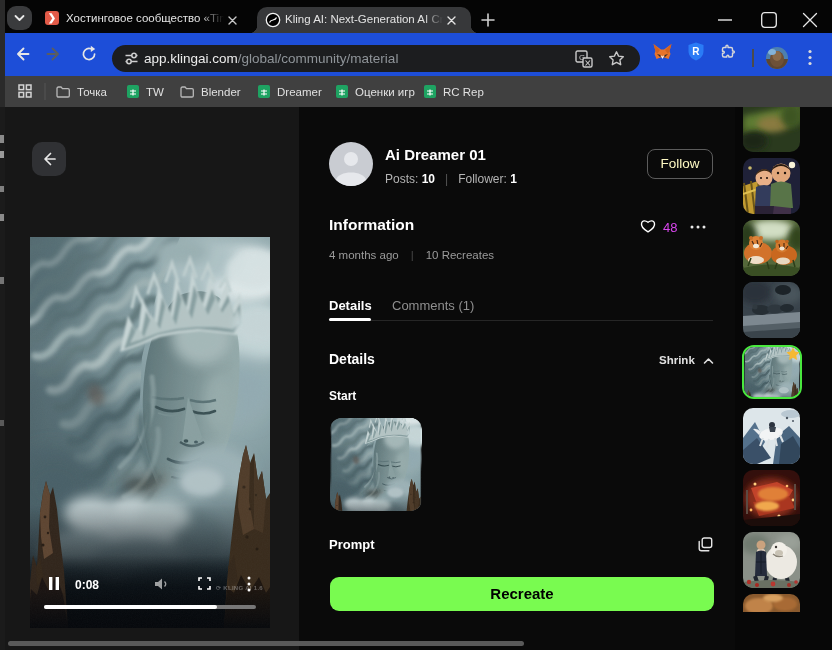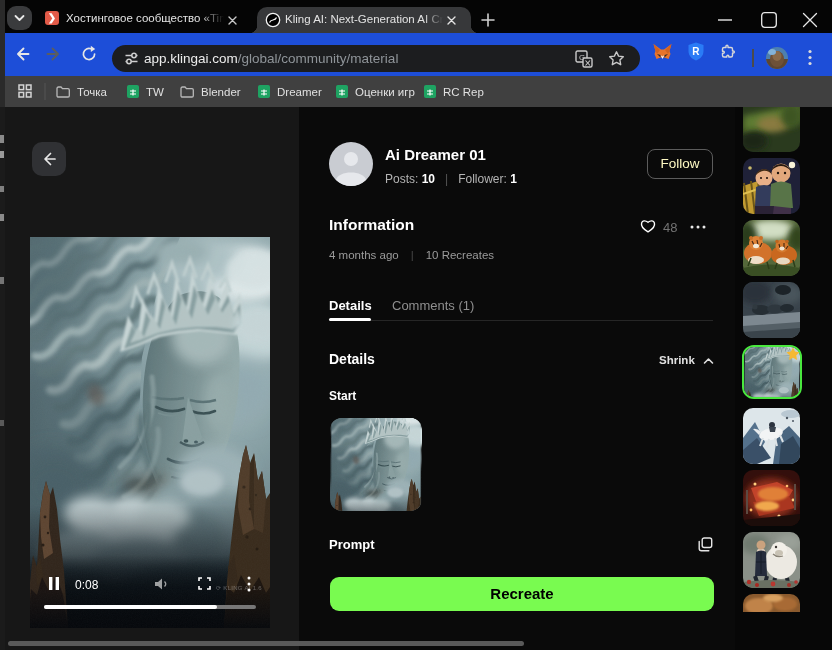"48" div.abs { color: #737373 -> #d946ef }
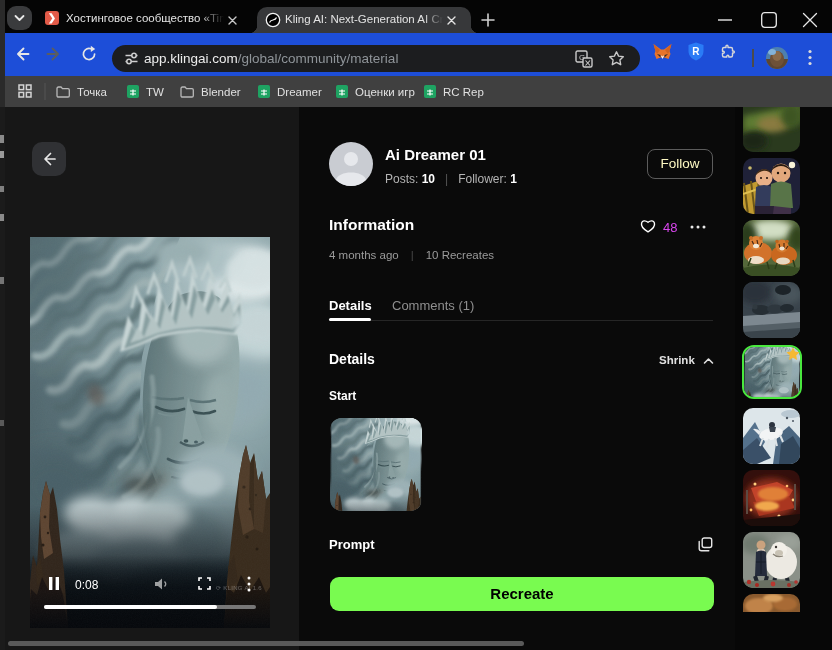"0:08" #leftcol { font-weight: none -> bold }
